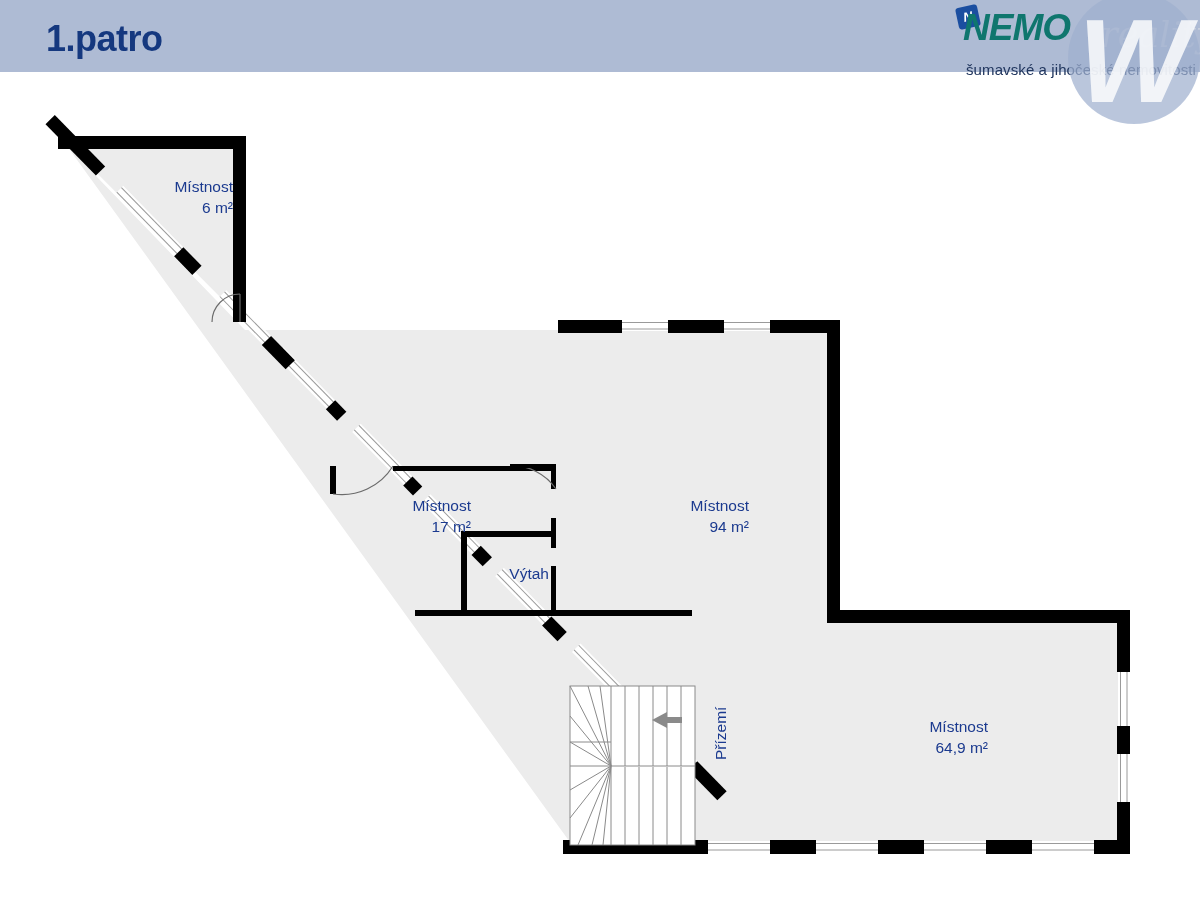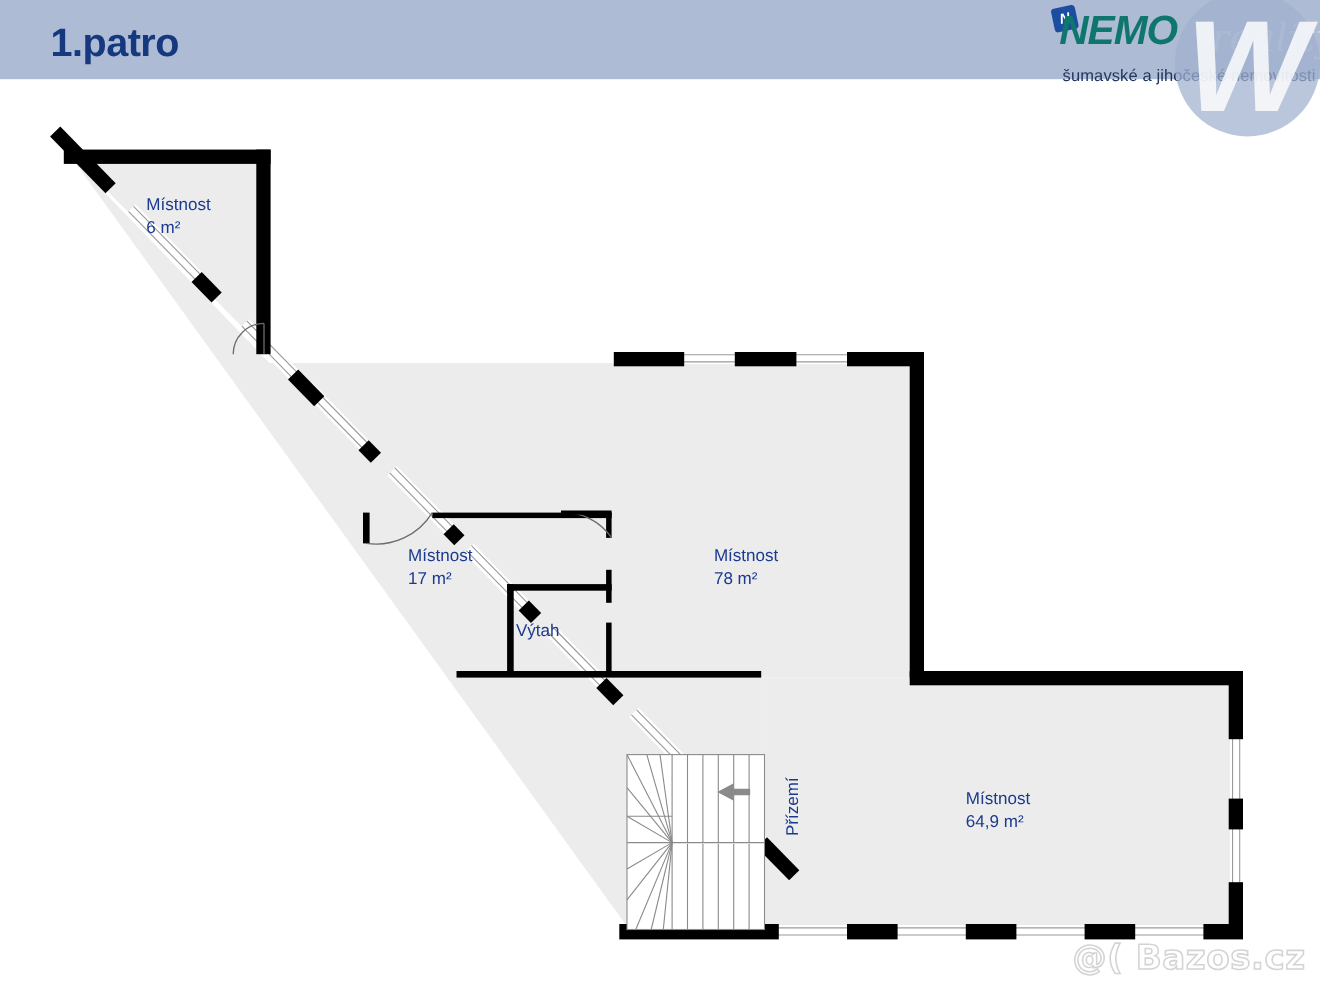"Místnost" .room-label { text-align: left -> right }
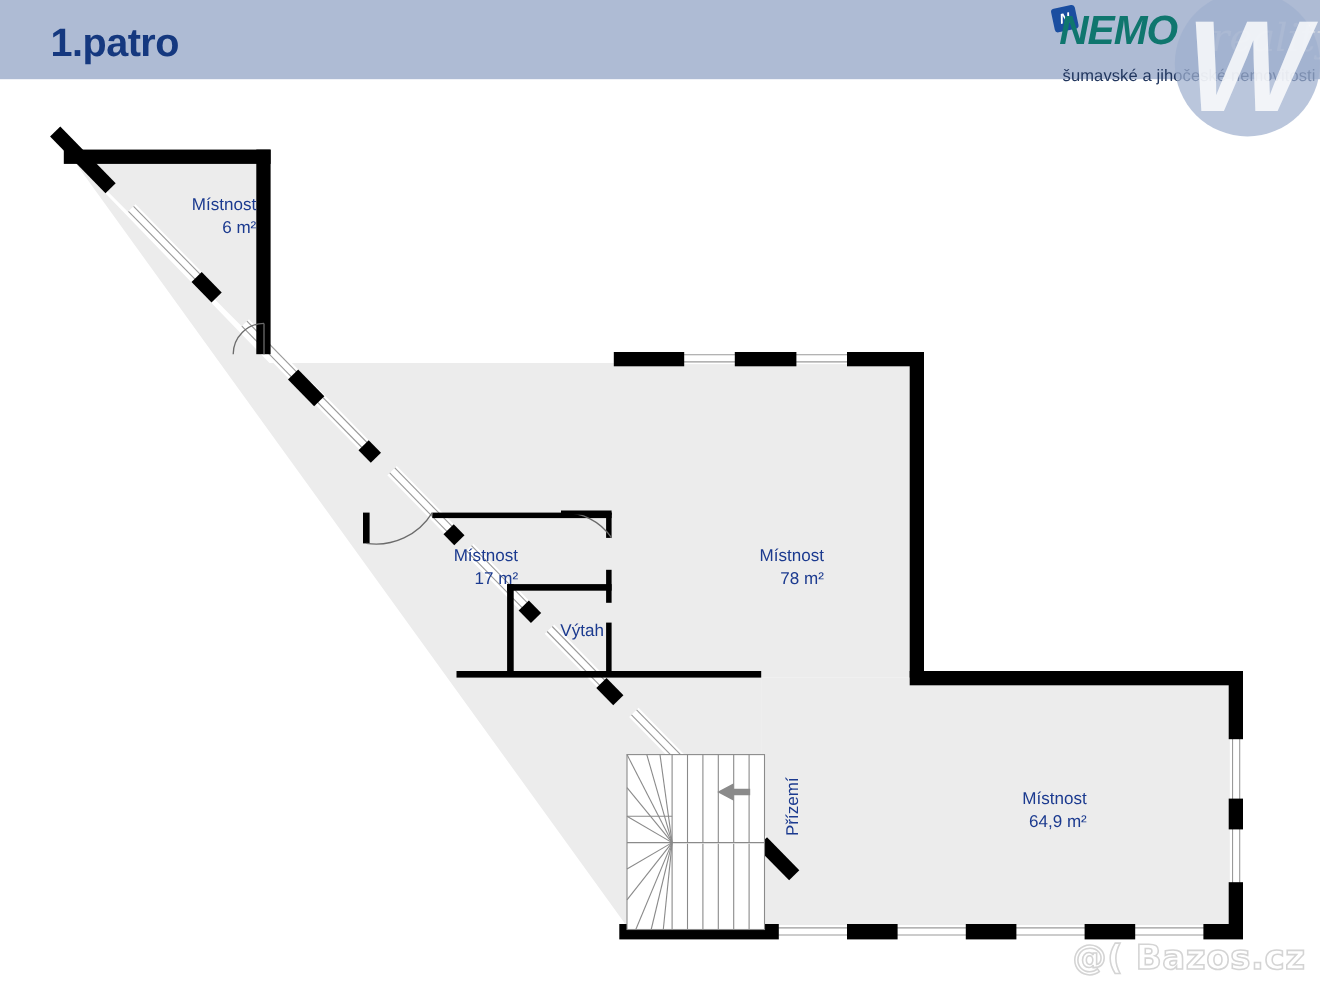"78 m²" span.lbl-area { text: 78 -> 94 }
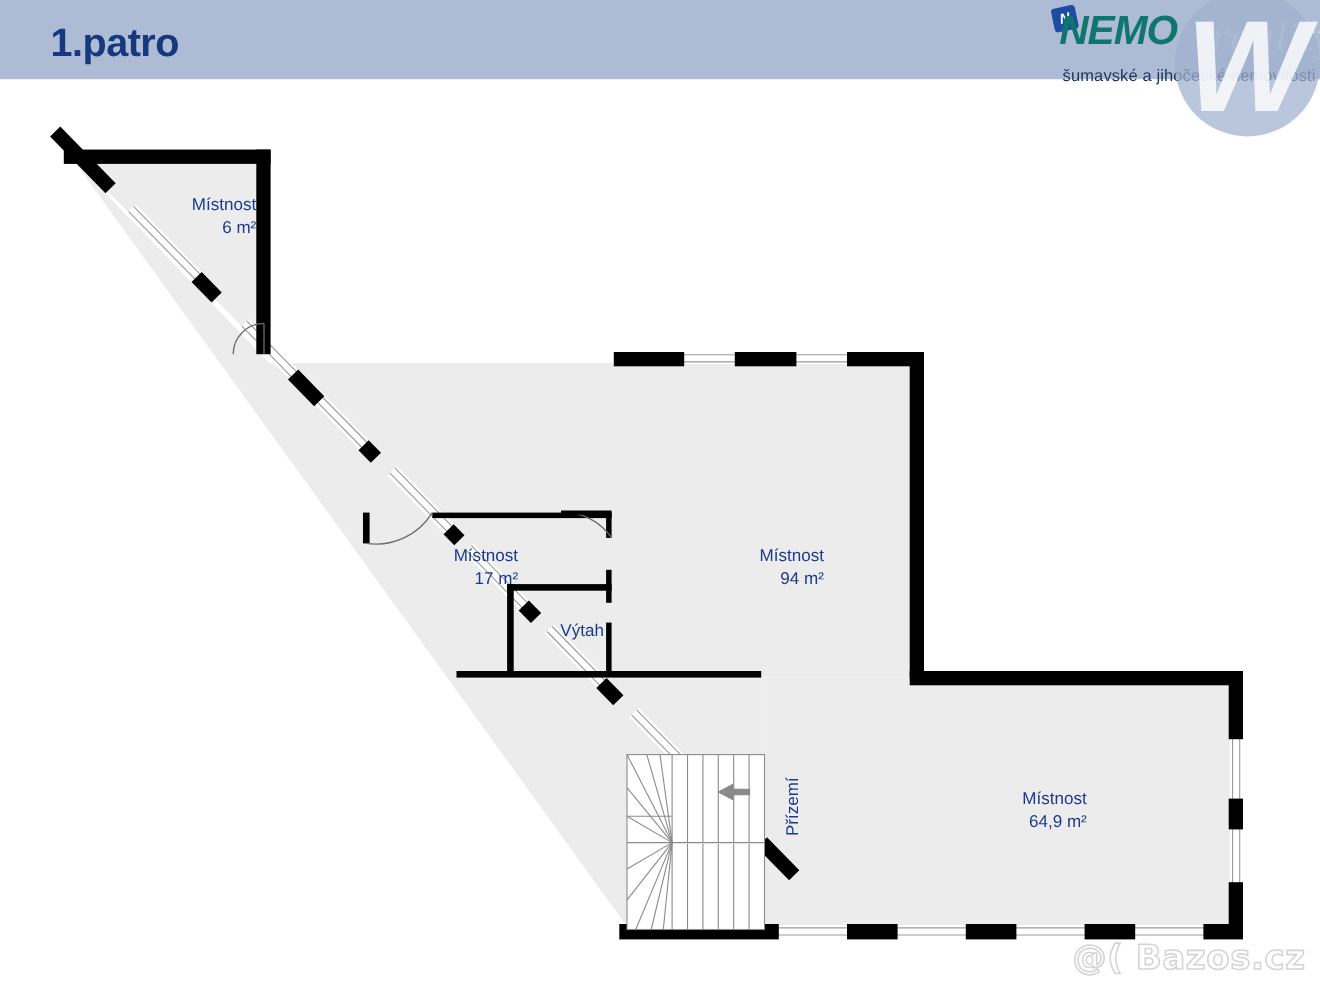"@( Bazos.cz" div { html: <div>@( Bazos.cz</div> -> none }
